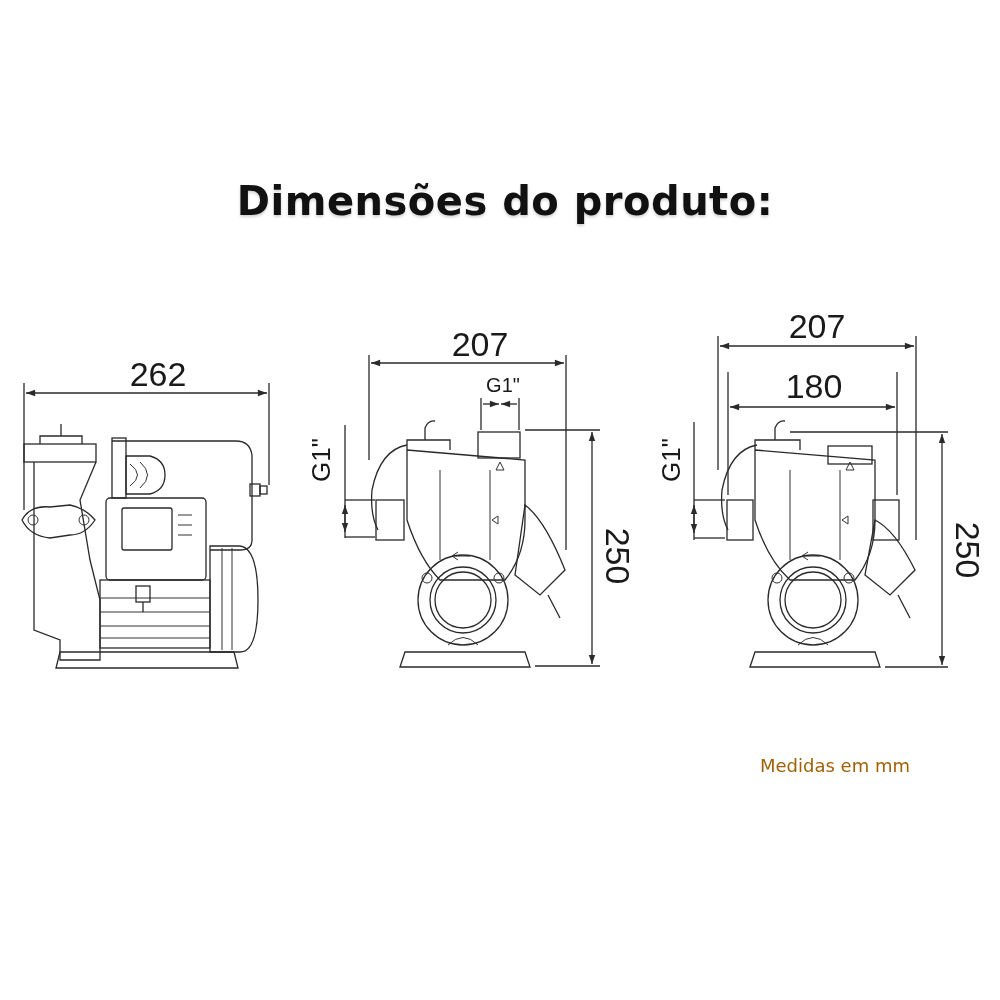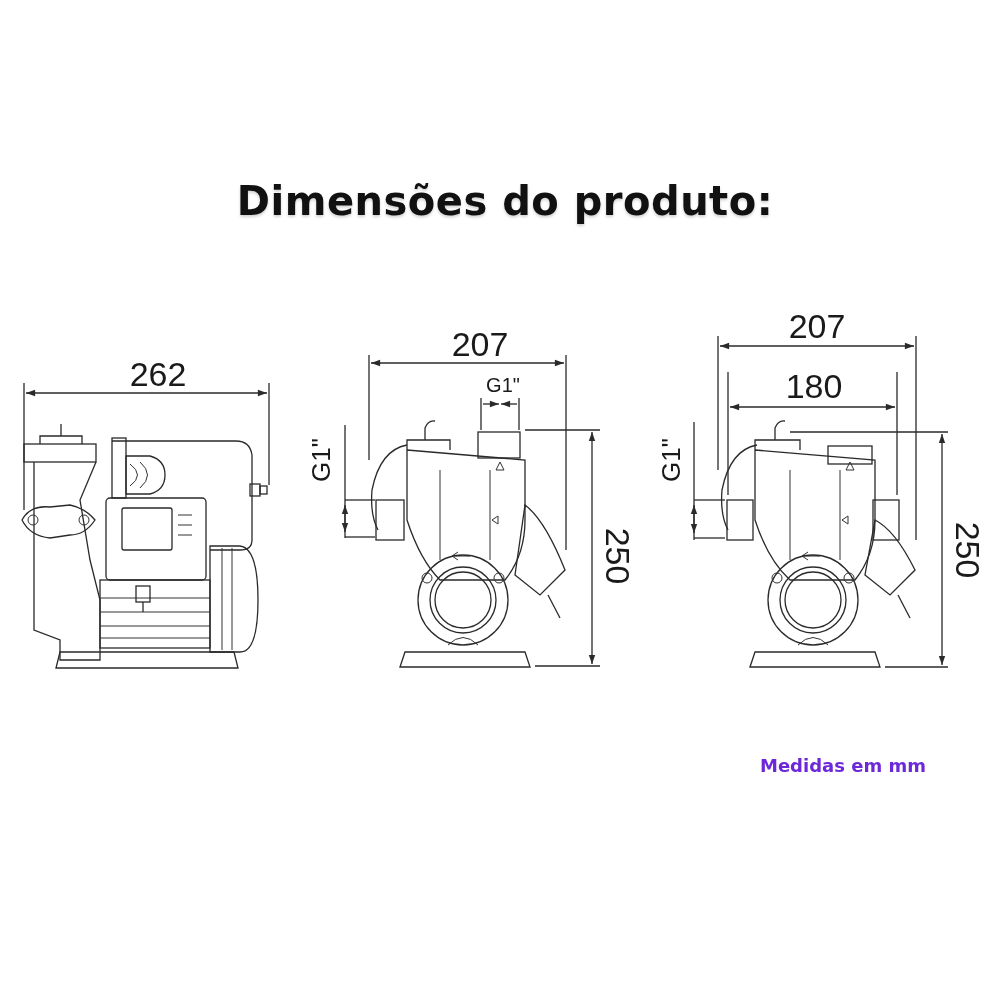"Medidas em mm" .note { color: #6d28d9 -> #a16207; font-weight: bold -> none }
